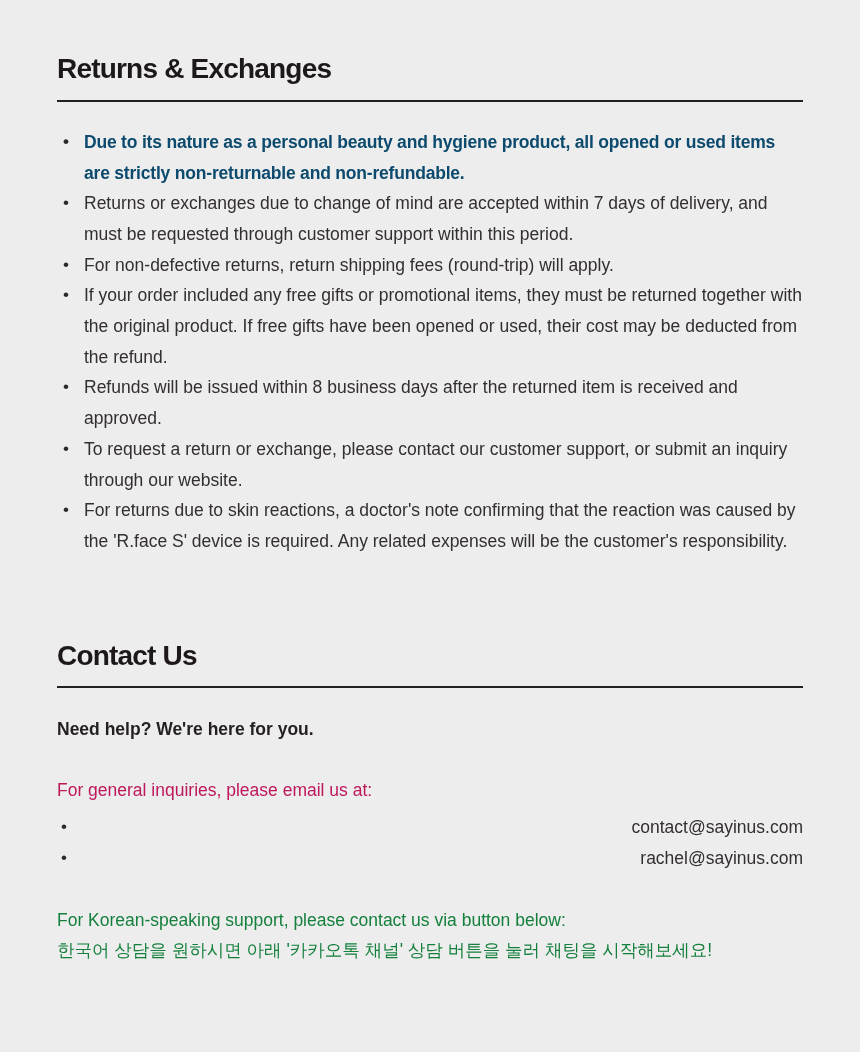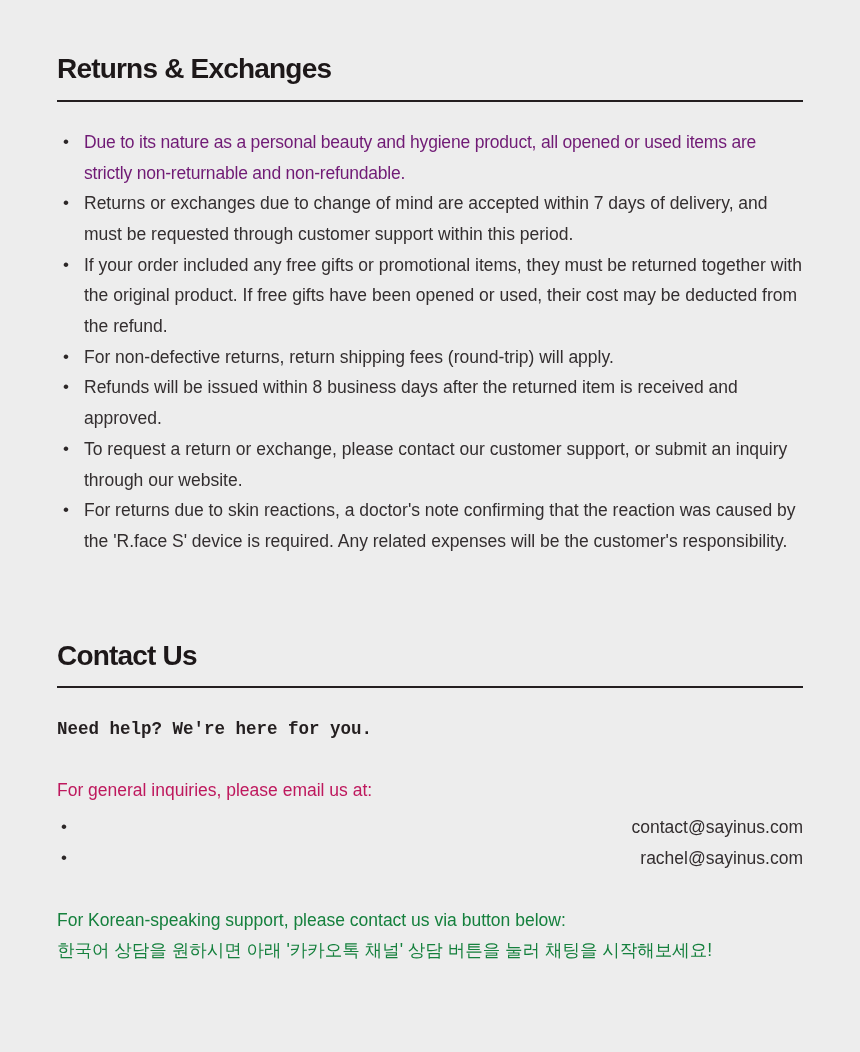"Due to its nature as" .bullets li.bold { color: #701a75 -> #0c4a6e; font-weight: 400 -> 700 }
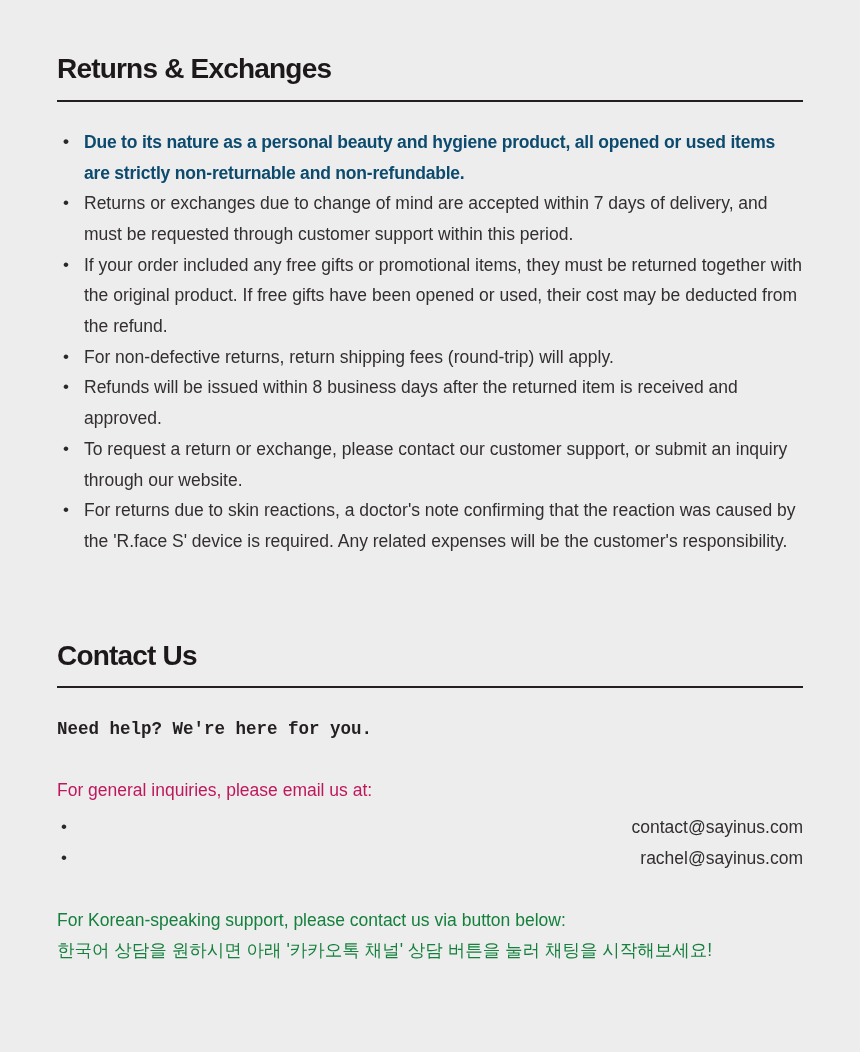"If your order included any" li { order: before "For non-defective returns, return" -> after "For non-defective returns, return" }
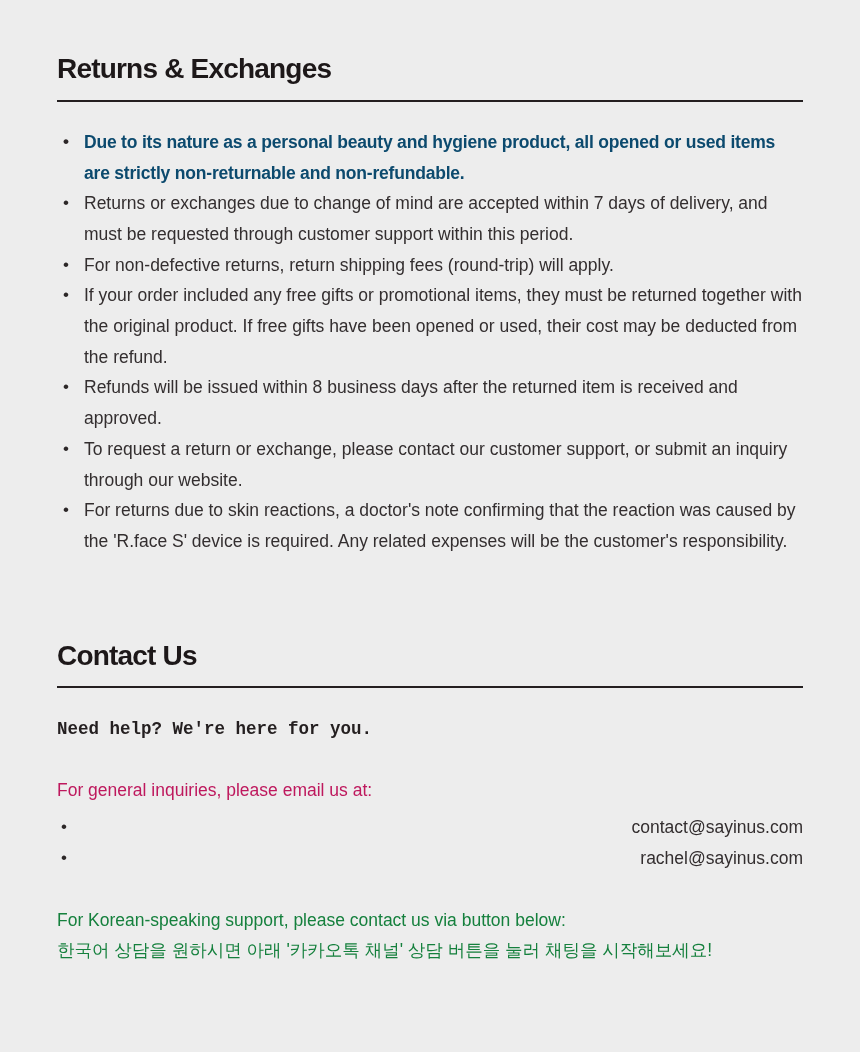"Need help? We're here for" .need-help { font-family: Liberation Mono, monospace -> none }
